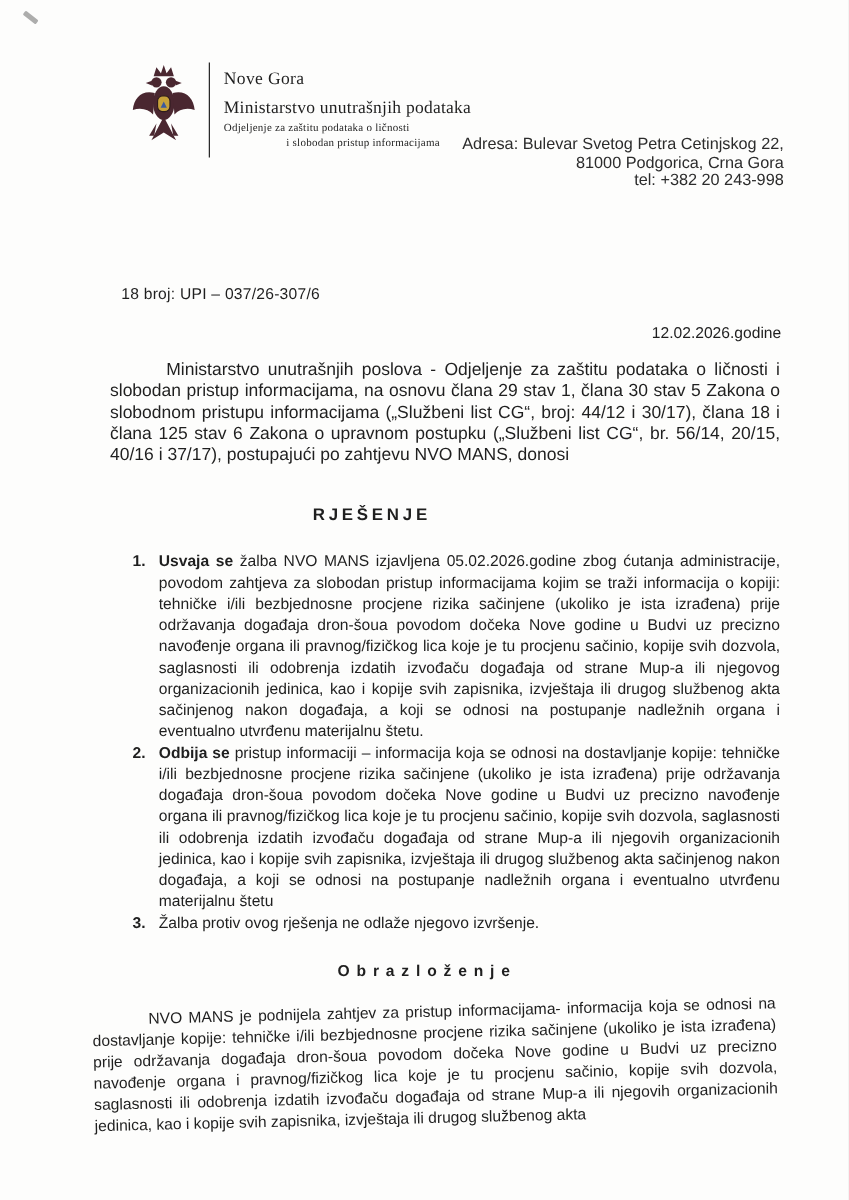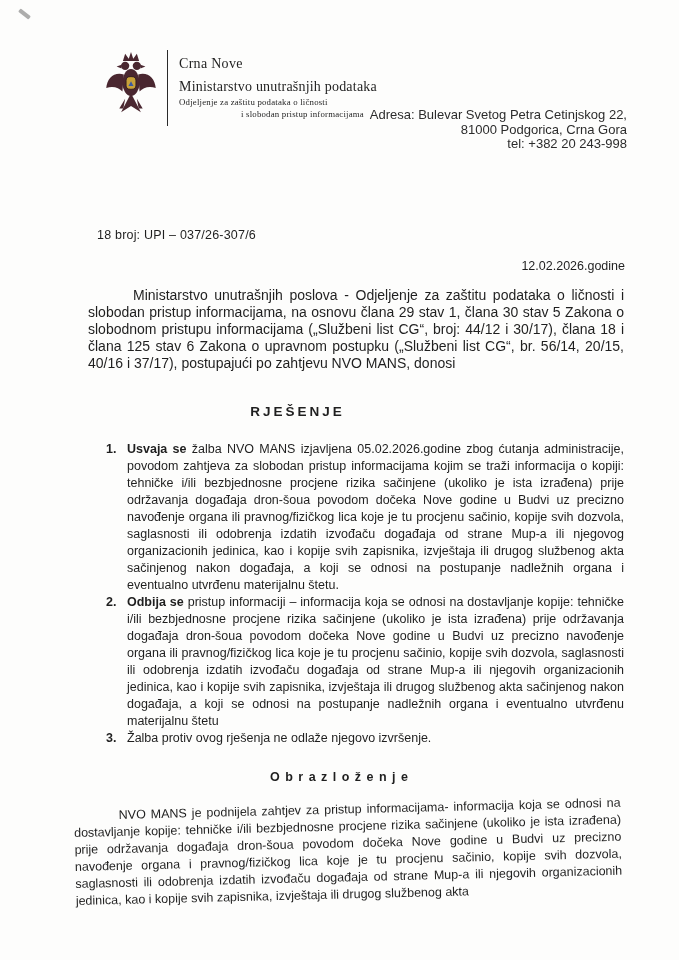"Crna Nove" div.country { text: Crna Nove -> Nove Gora }
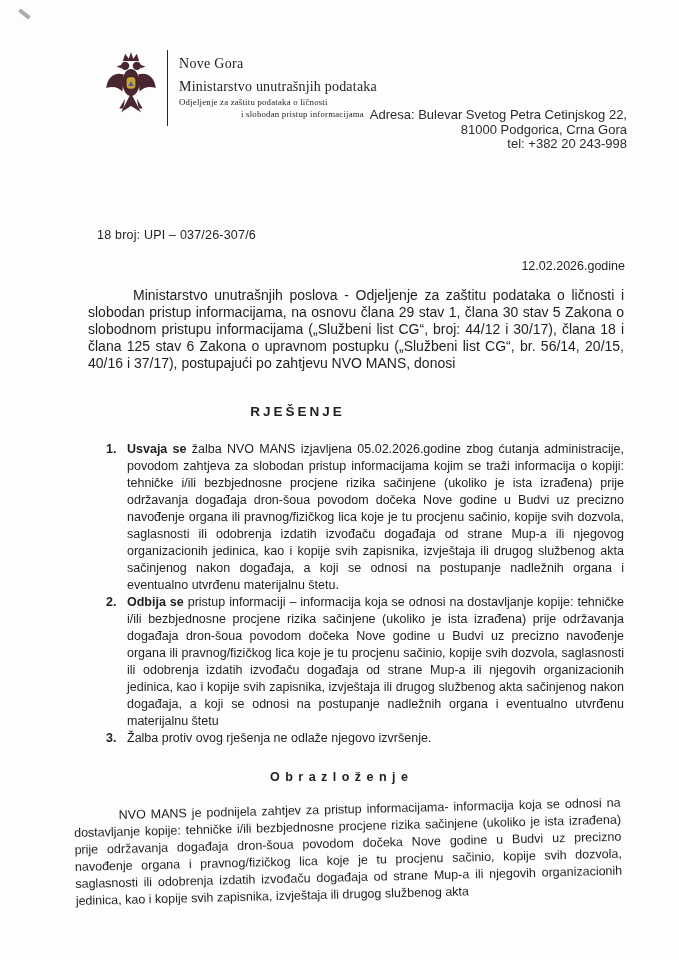"i slobodan pristup informacijama" .org .dept.indent { margin-left: 18px -> 6px }
